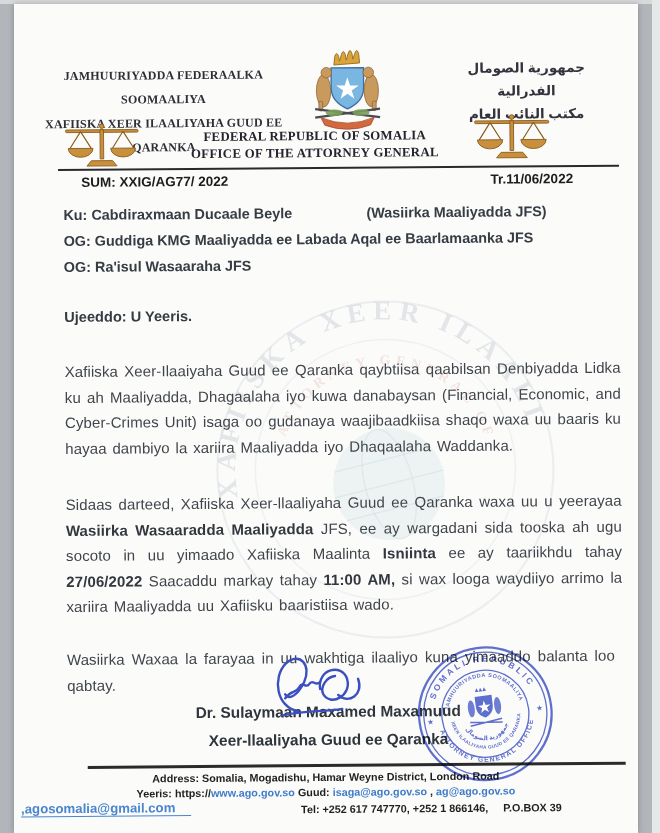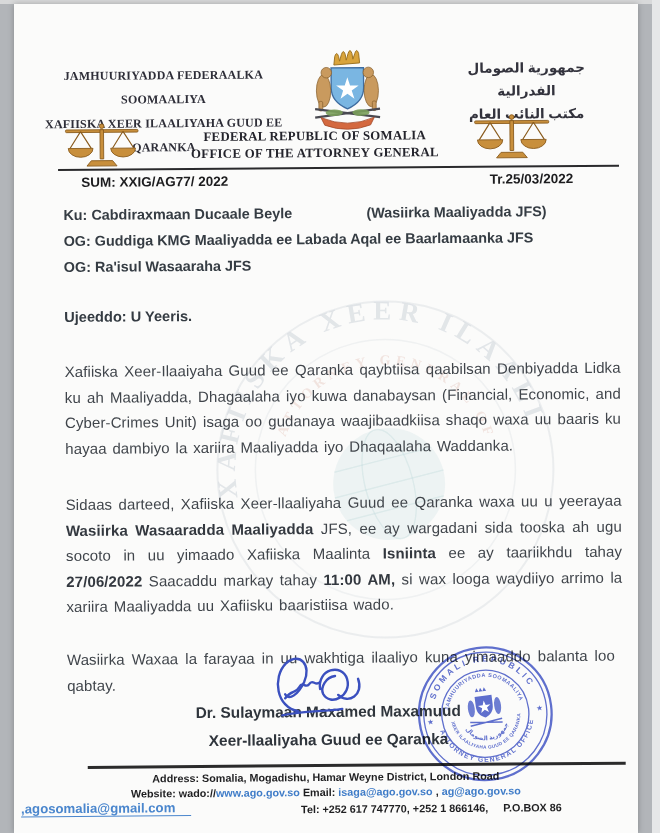"Tr.25/03/2022" span.ref-date { text: Tr.25/03/2022 -> Tr.11/06/2022 }
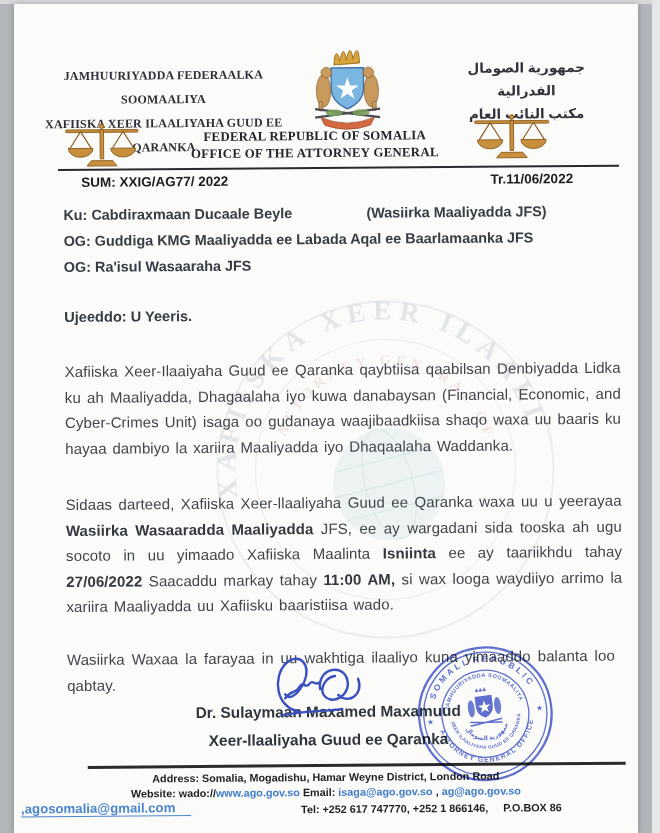"Website: wado://" span { text: Website: wado:// -> Yeeris: https:// }
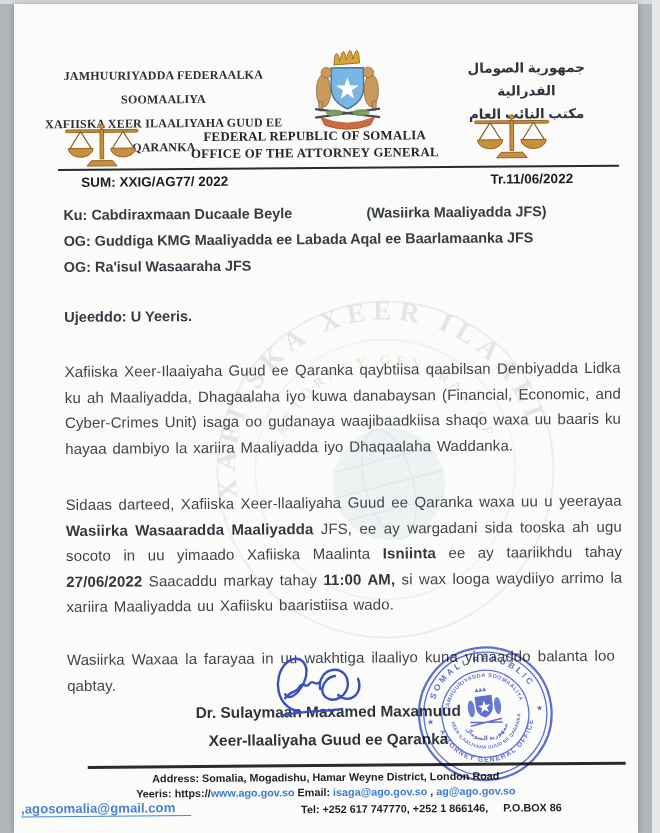"Email:" span { text: Email -> Guud }
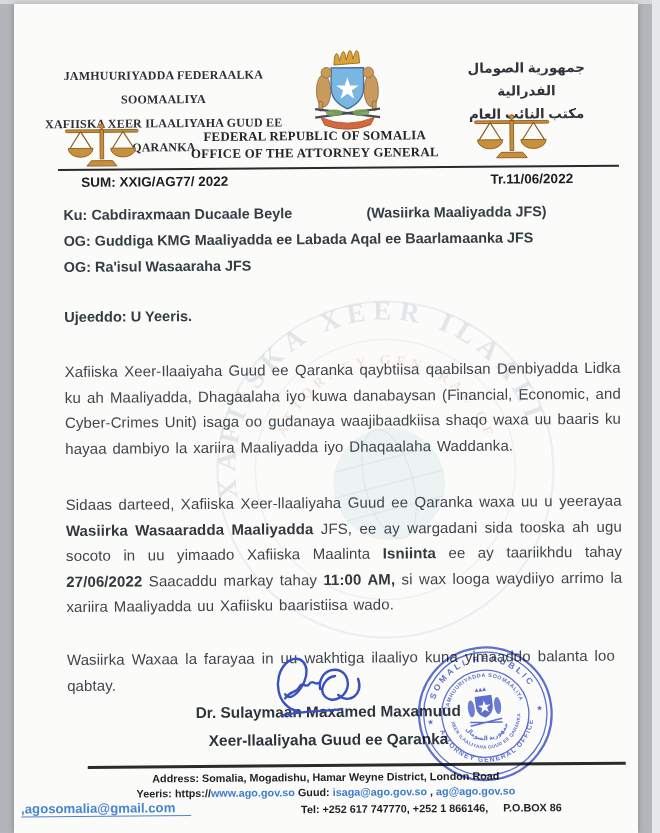"P.O.BOX 86" span.f-pobox { text: 86 -> 39 }
